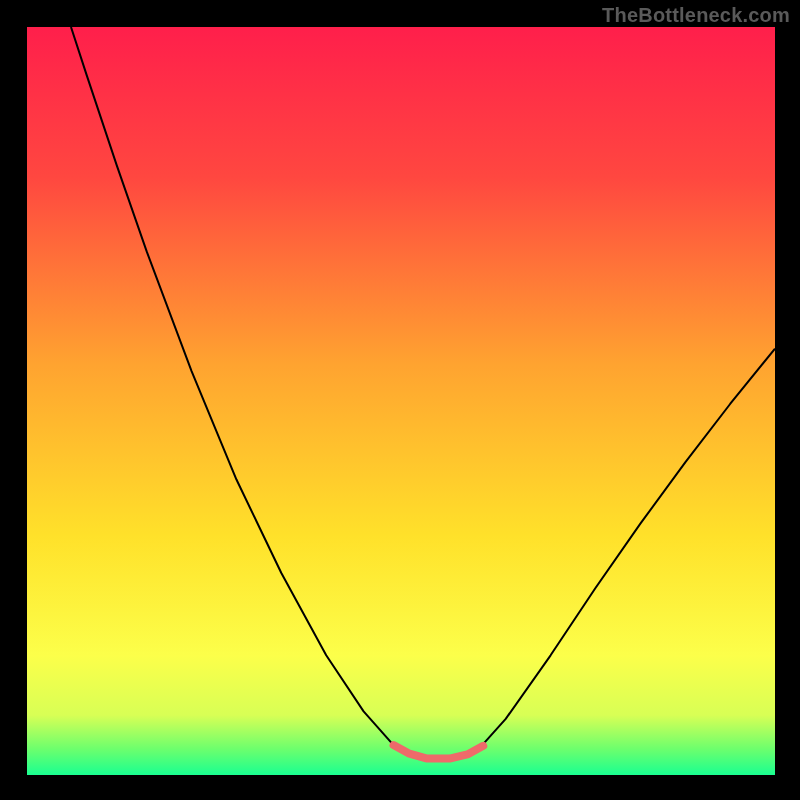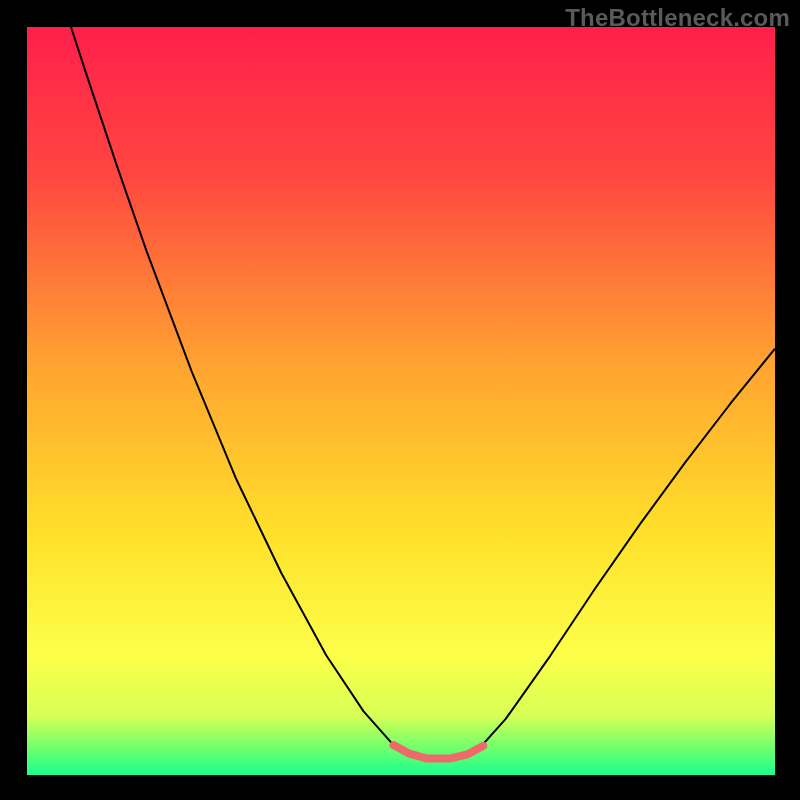"TheBottleneck.com" .watermark { font-size: 24px -> 20px }
